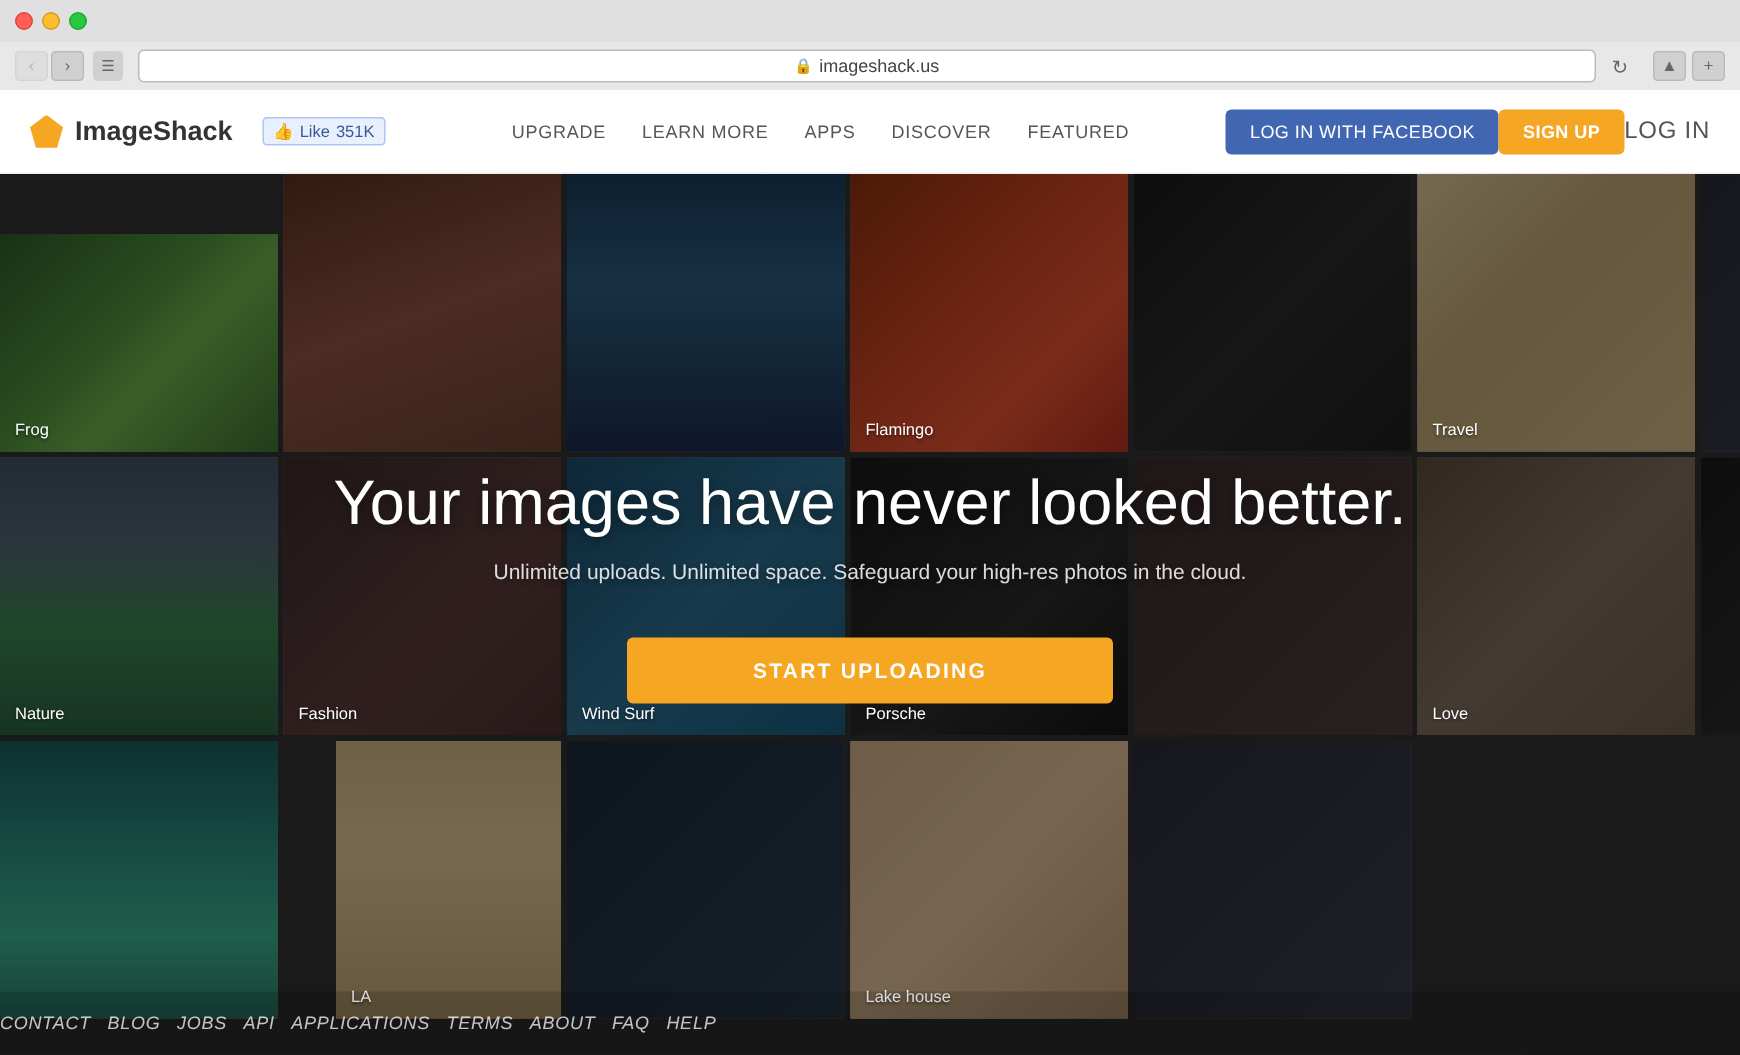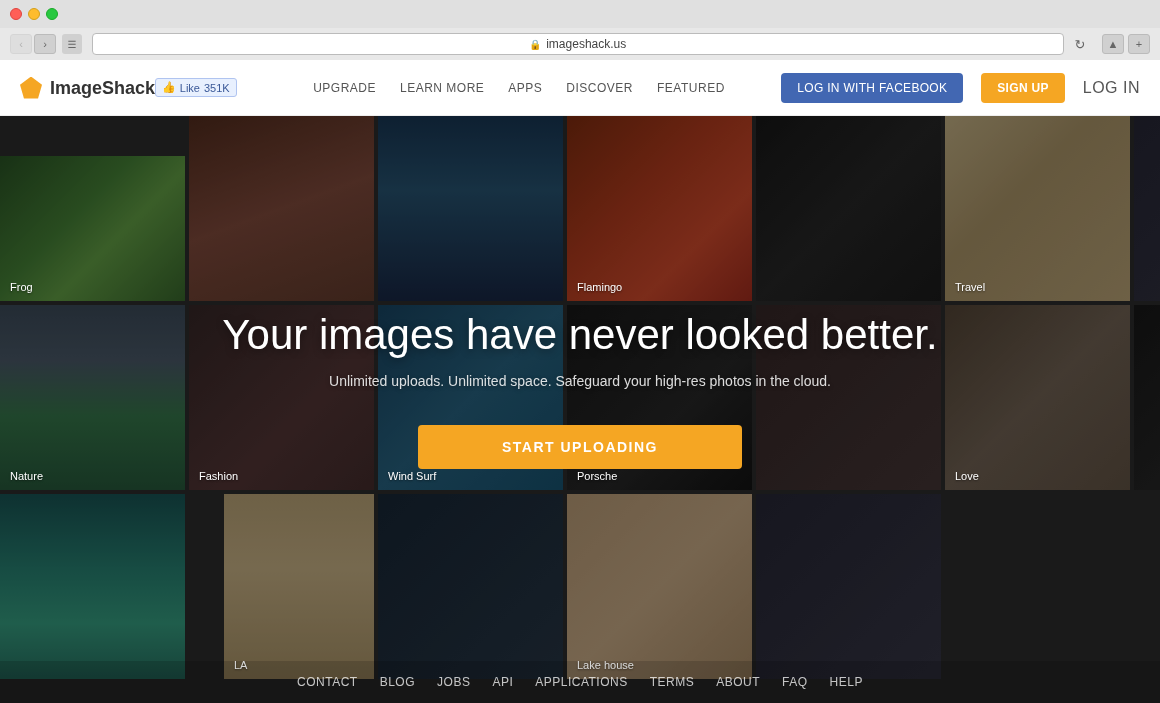"ImageShack" .navbar-brand { align-items: flex-end -> center; margin-right: none -> 20px }
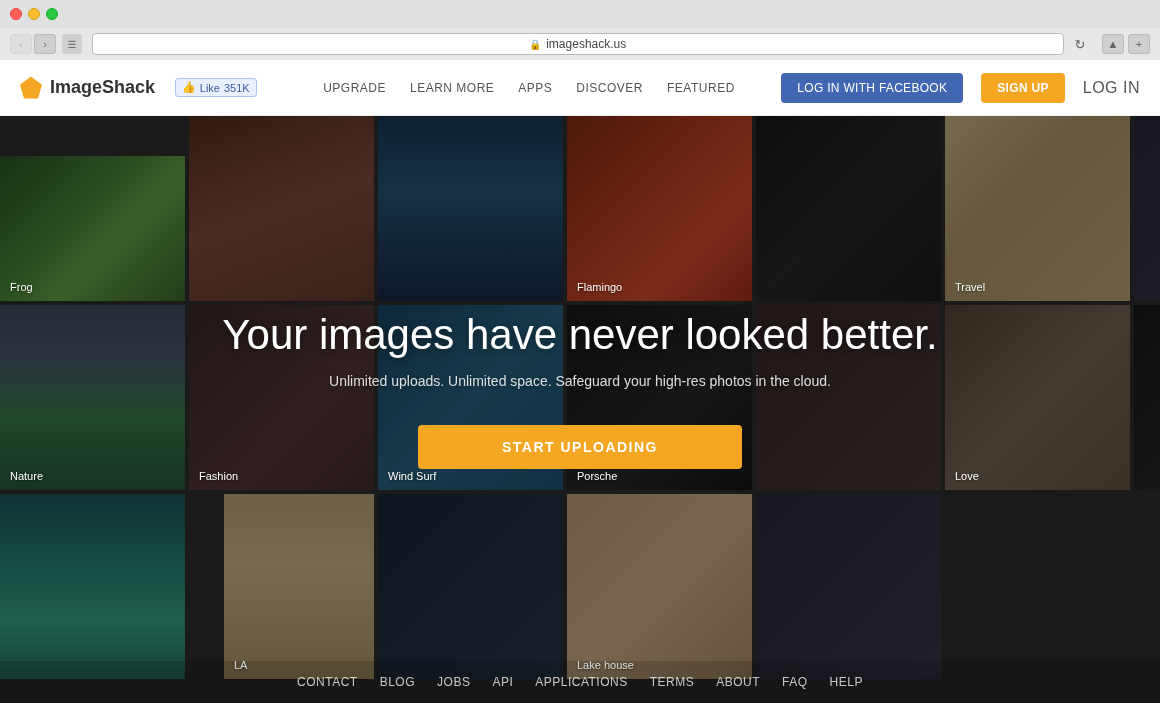"LOG IN WITH FACEBOOK" .navbar-actions { gap: 18px -> 0 }
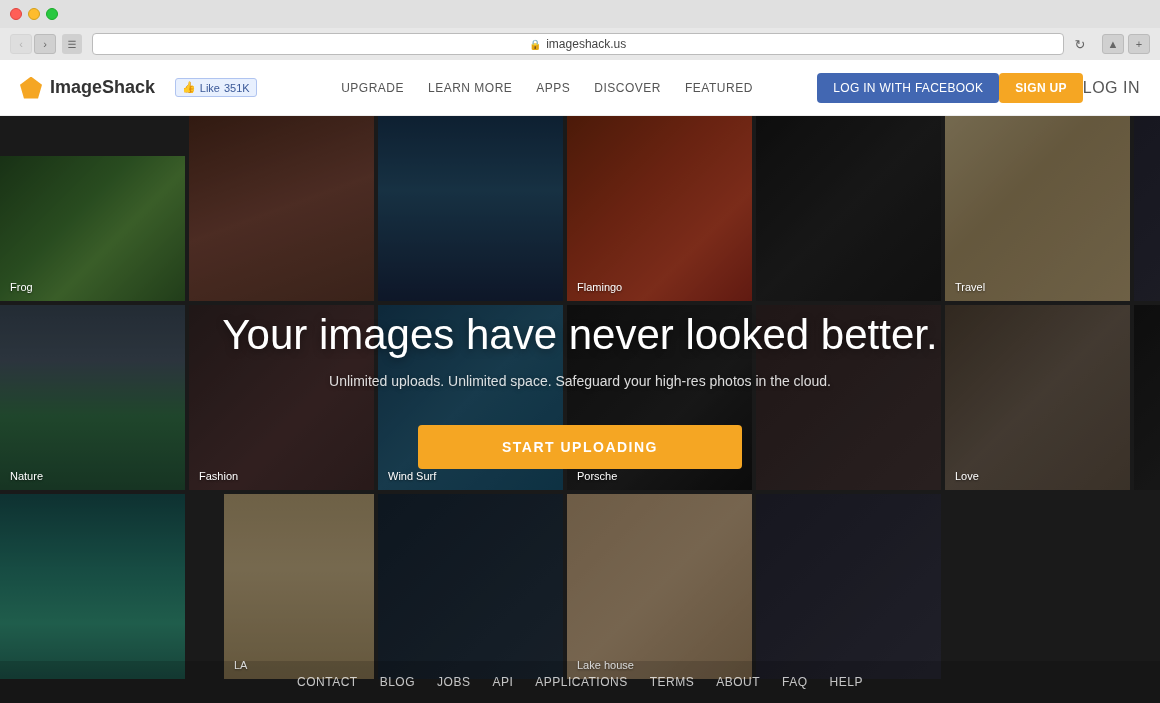"CONTACT" .footer-links { font-style: none -> italic; gap: 22px -> 11px; justify-content: center -> none }
